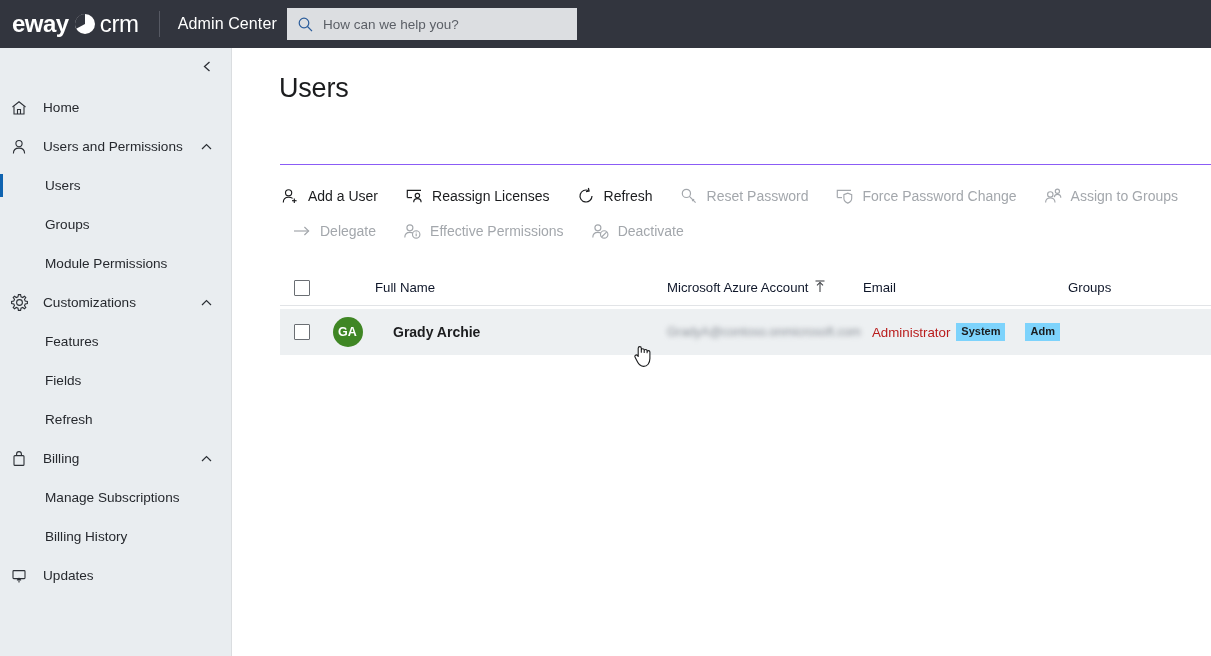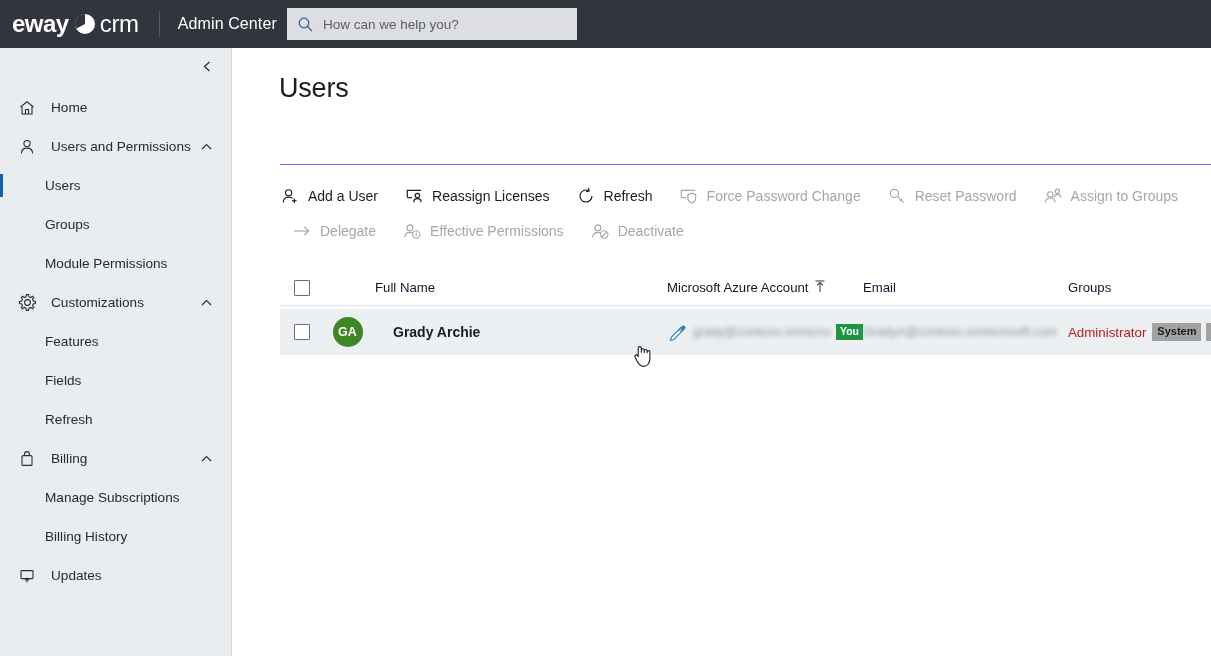"Home" .nav-item { padding-left: 16px -> 8px }
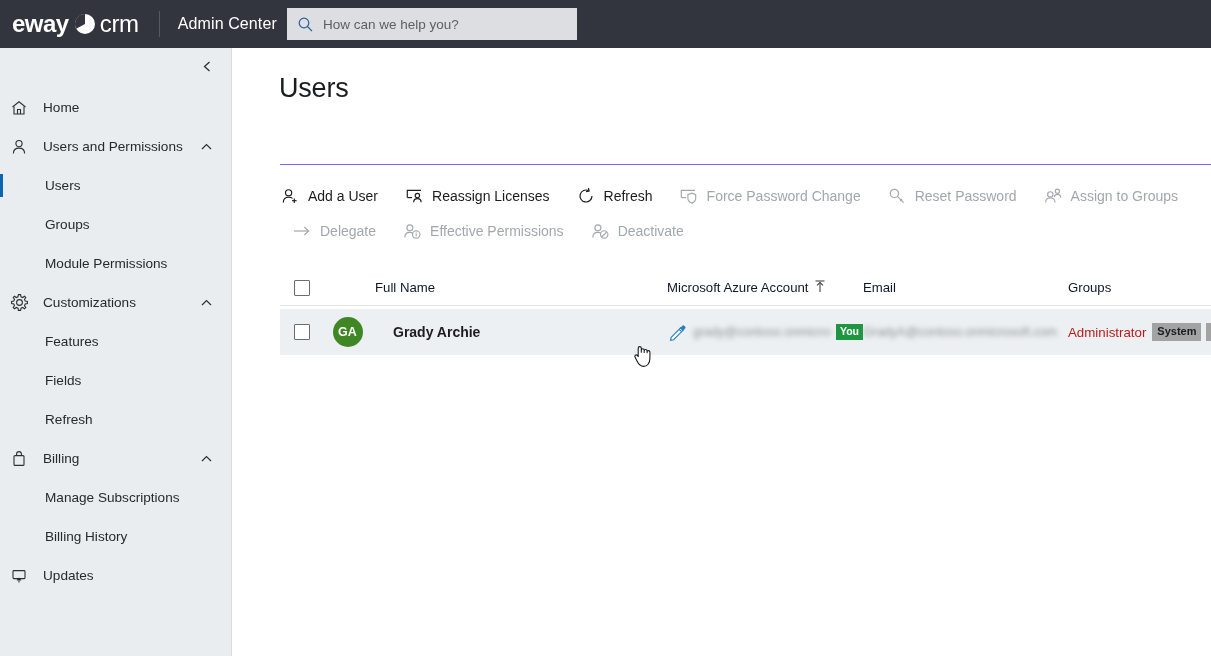"Force Password Change" div.cmd { order: before "Reset Password" -> after "Reset Password" }
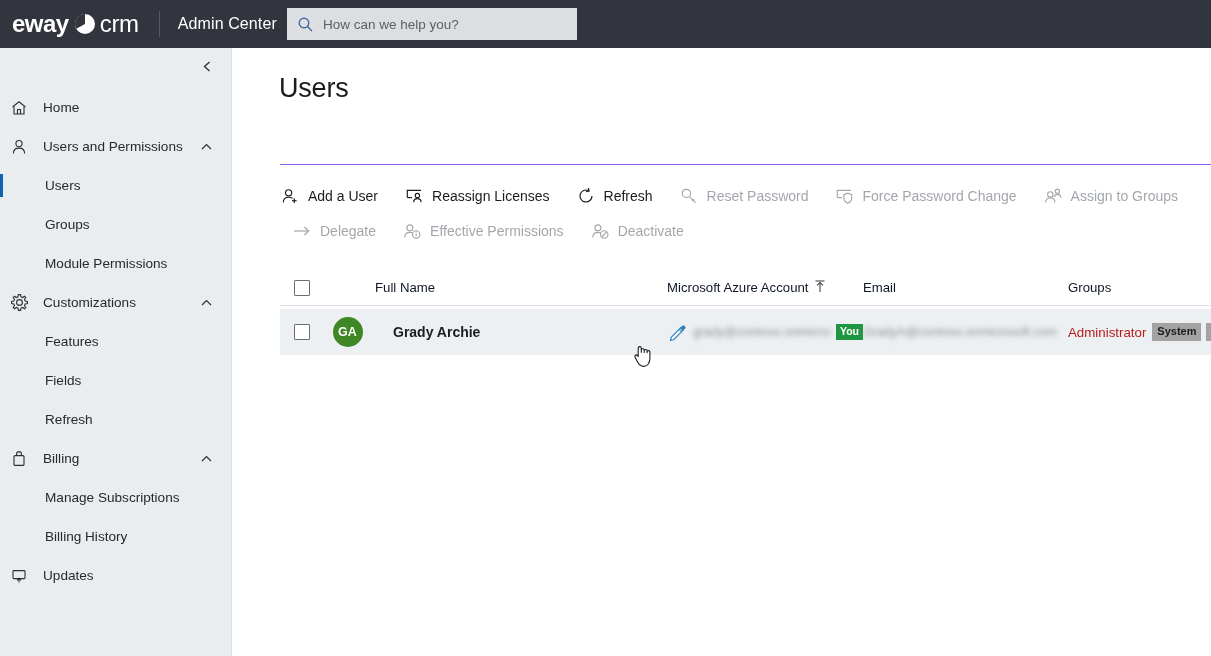"You" div.c-azure { html: <div> <span> <svg> <path></path> <line></line> <path></path> </svg> </span> <span>grady@contoso.onmicrosoft.com</span> <span>You</span> </div> -> none }
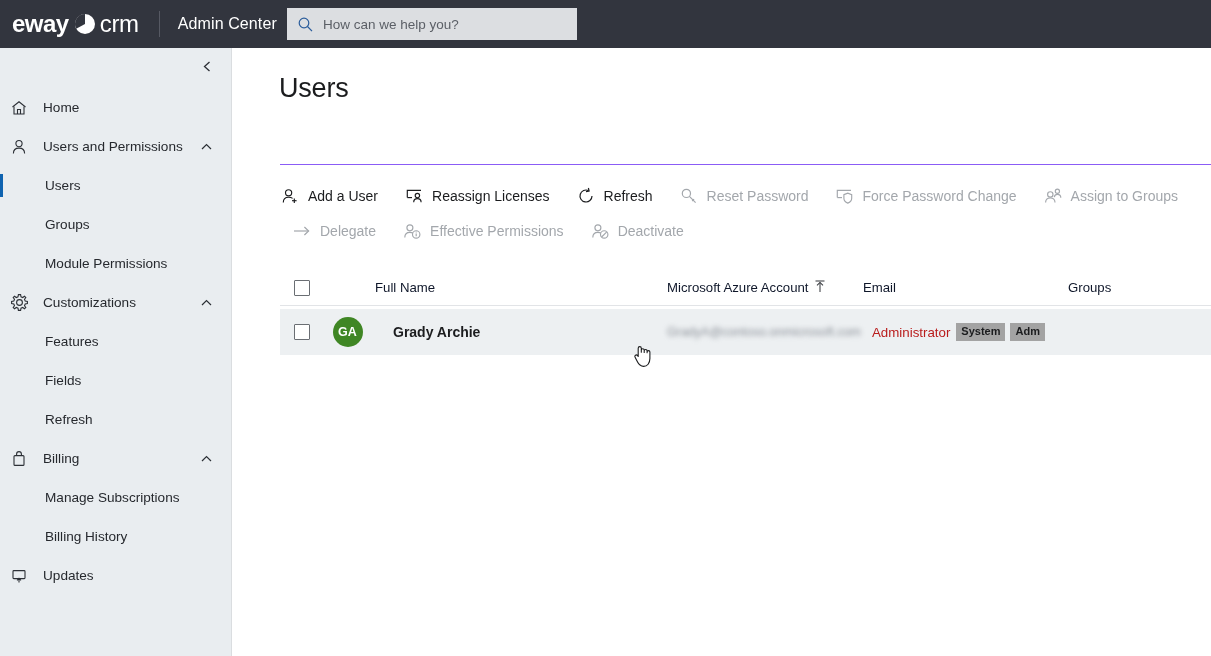"System" .grp-badge { background: #a3a3a3 -> #7dd3fc; margin-right: 5px -> 20px }
